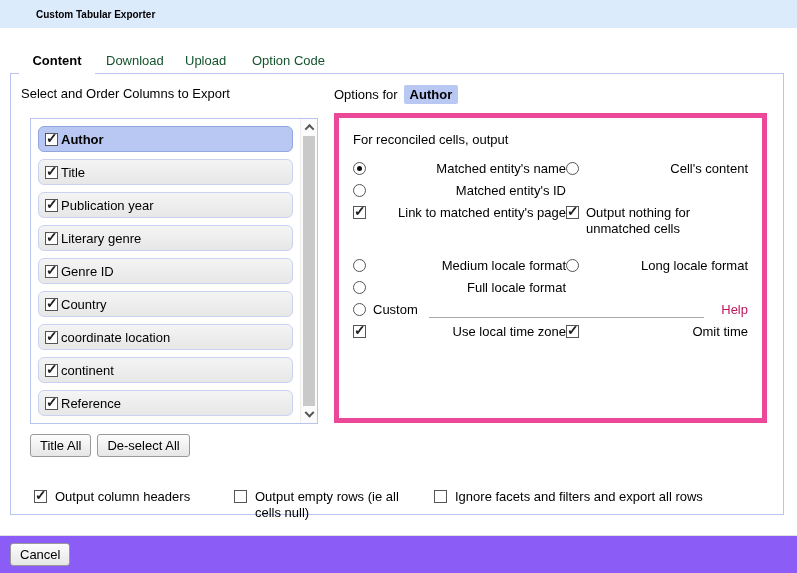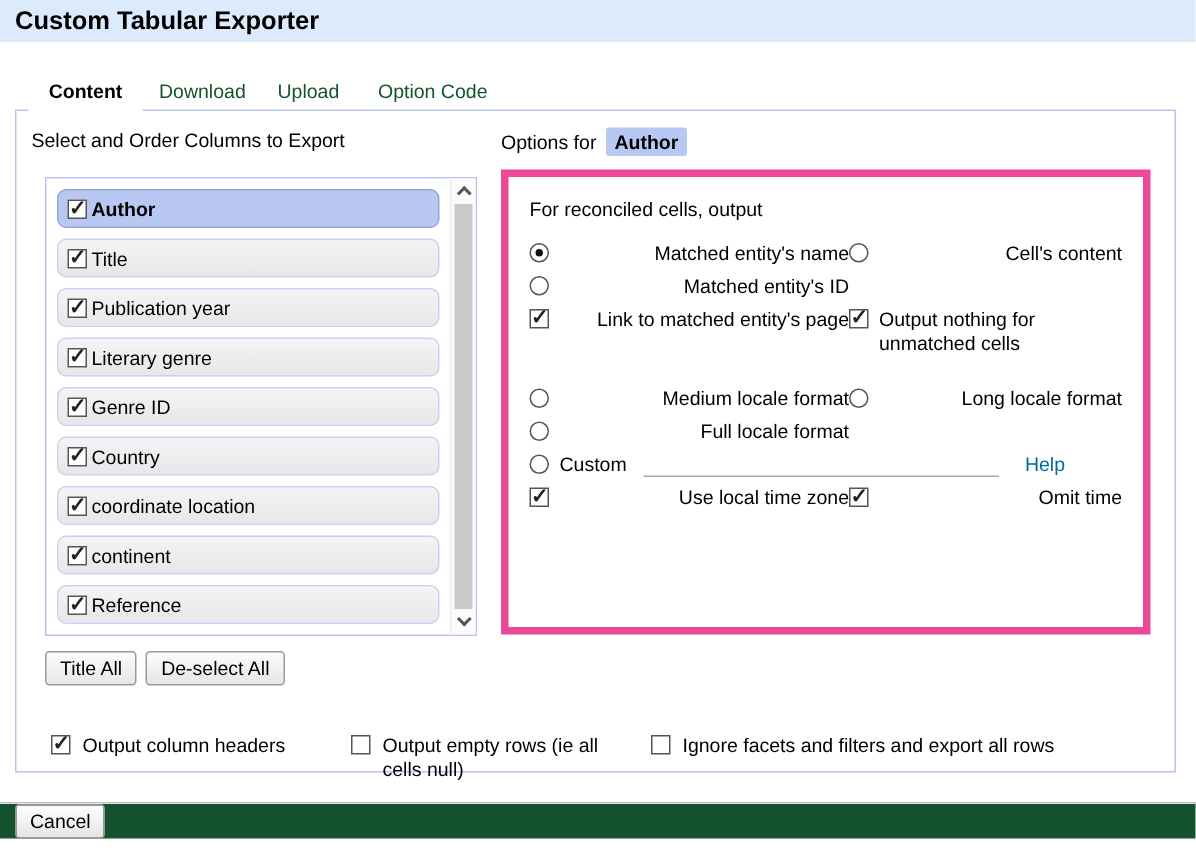"Custom Tabular Exporter" .dlg-title { font-size: 17px -> 10px; margin-left: none -> 26px }
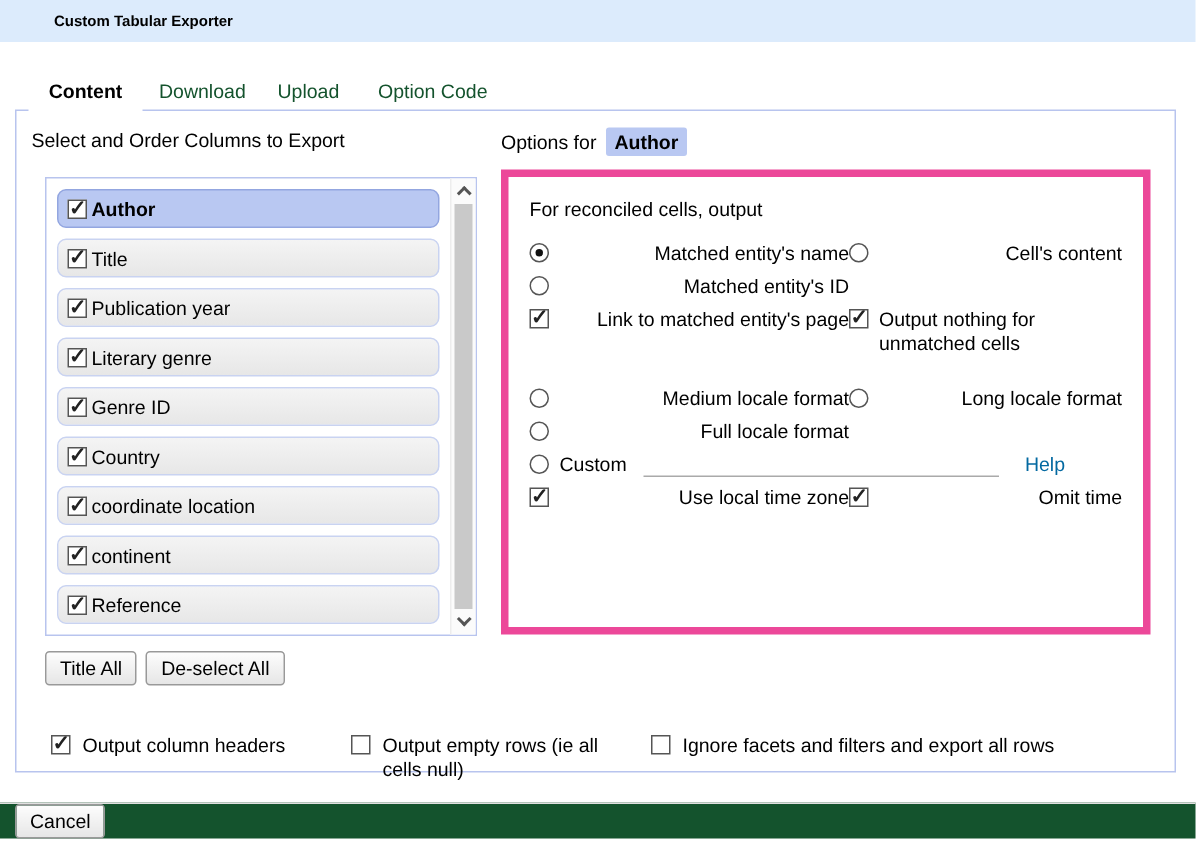"Help" .help-link { color: #0369a1 -> #be185d; margin-right: 38px -> none }
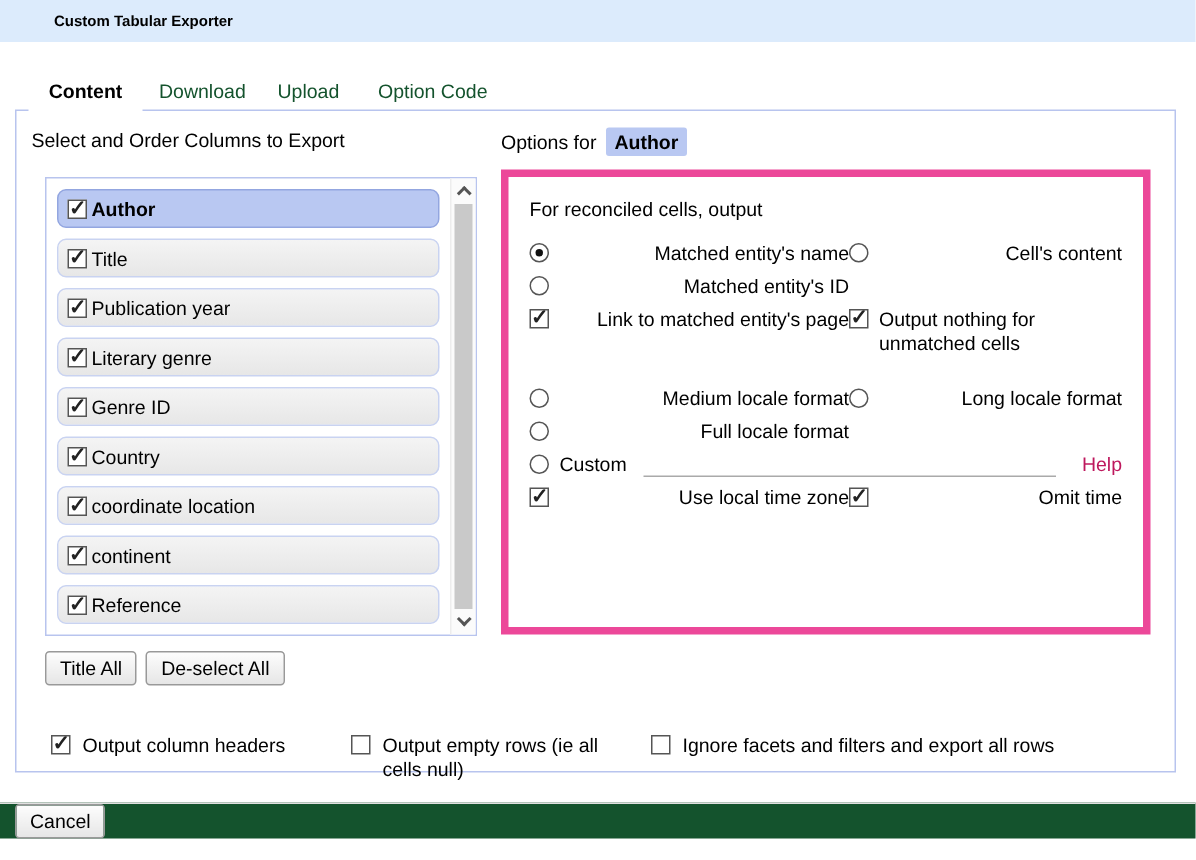"Cancel" .footer { background: #14532d -> #8b5cf6; height: 24px -> 38px }
